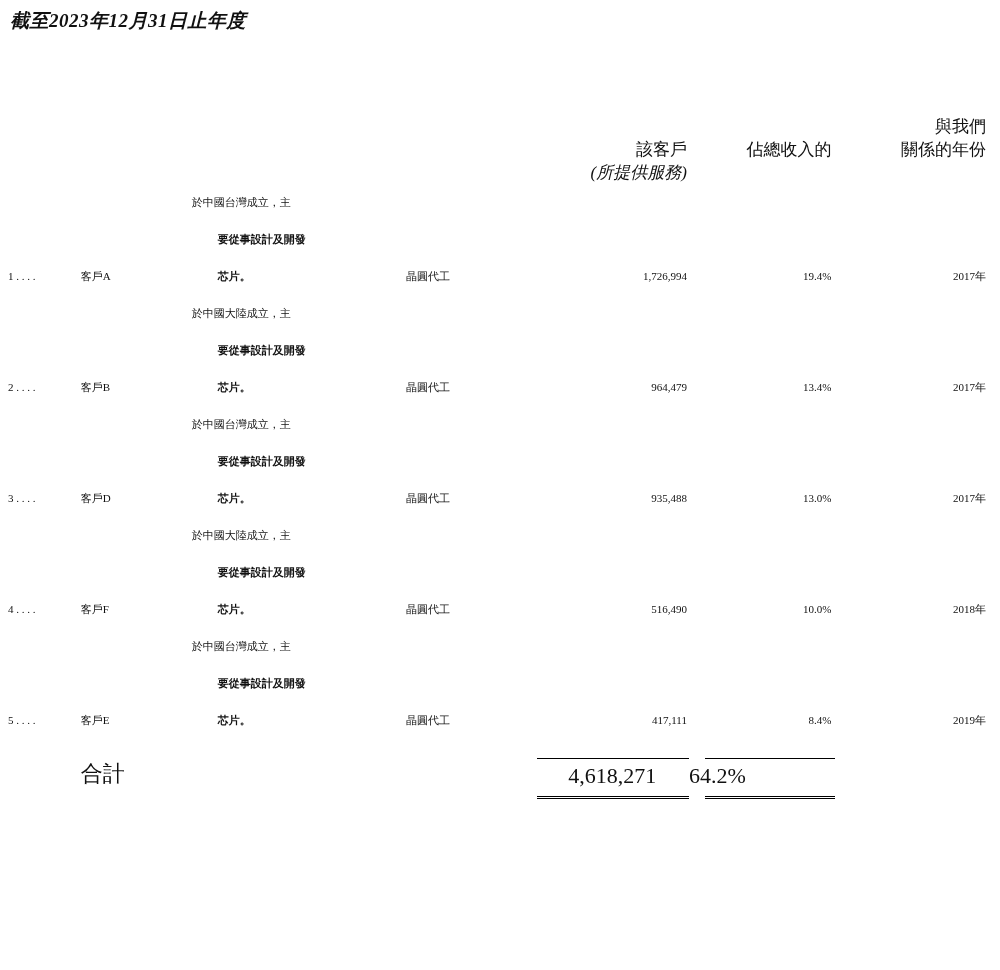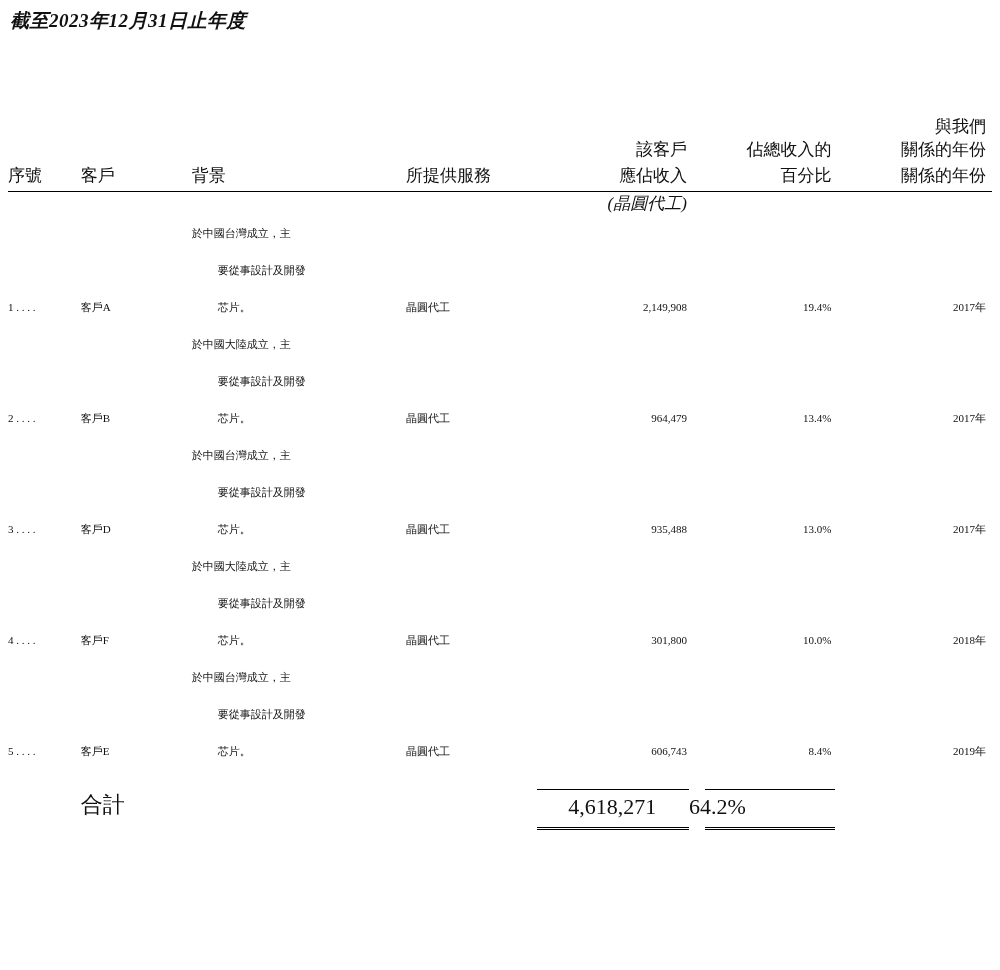"序號" tr.hdr { html: <tr> <td>序號</td> <td>客戶</td> <td>背景</td> <td>所提供服務</td> <td>應佔收入</td> <td>百分比</td> <td>關係的年份</td> </tr> -> none }
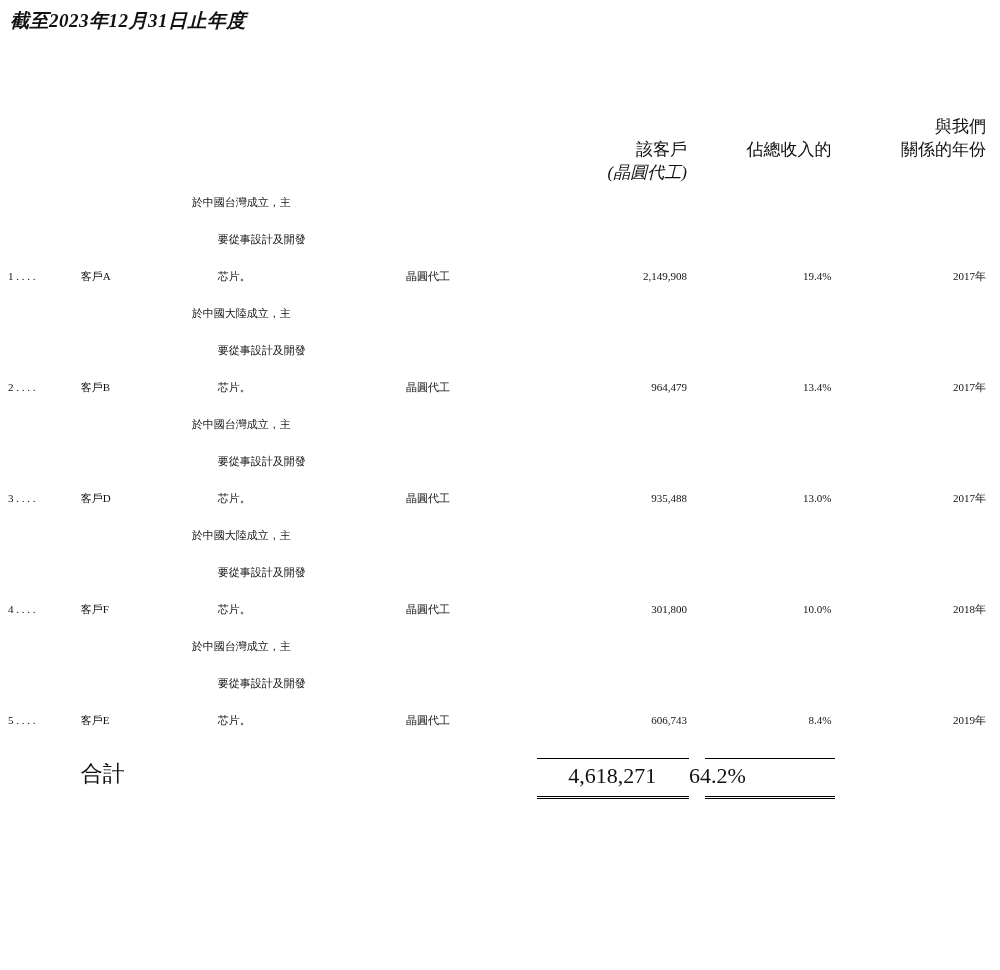"(晶圓代工)" td { text: 晶圓代工 -> 所提供服務 }
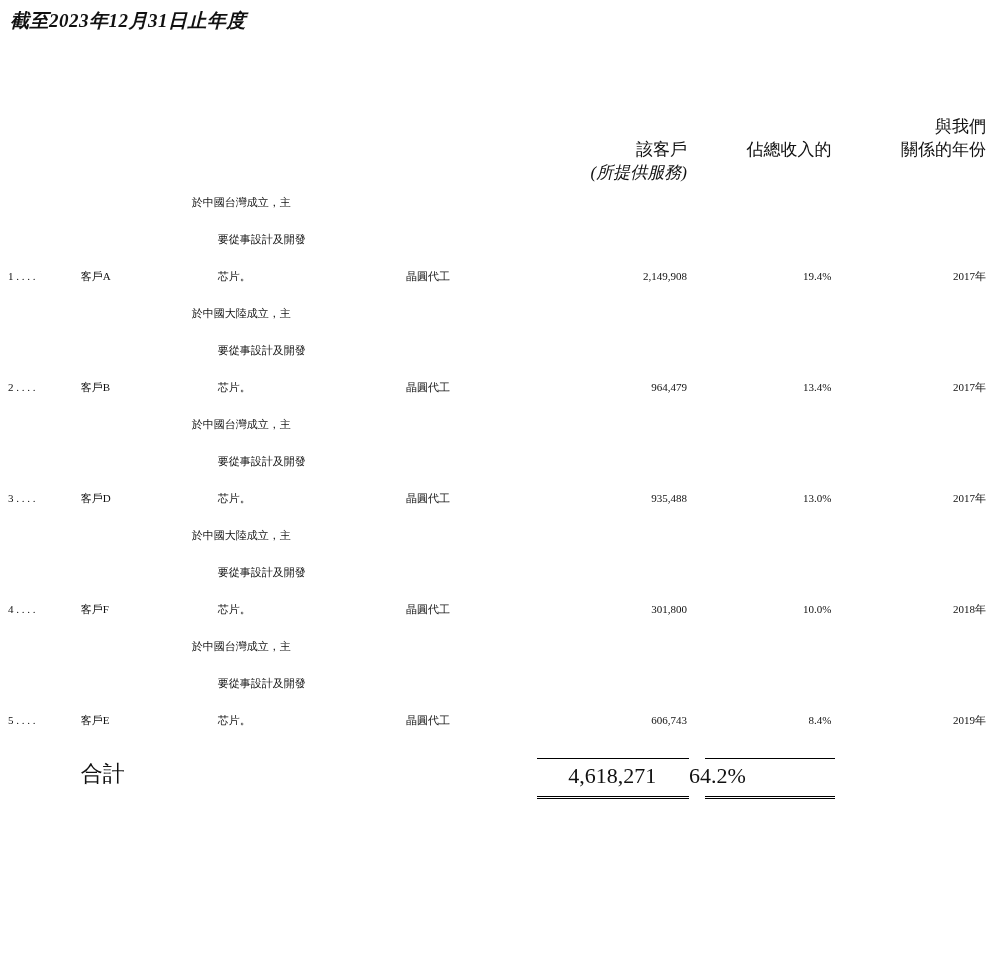"要從事設計及開發" .bg-l2, .bg-l3 { font-weight: none -> bold }
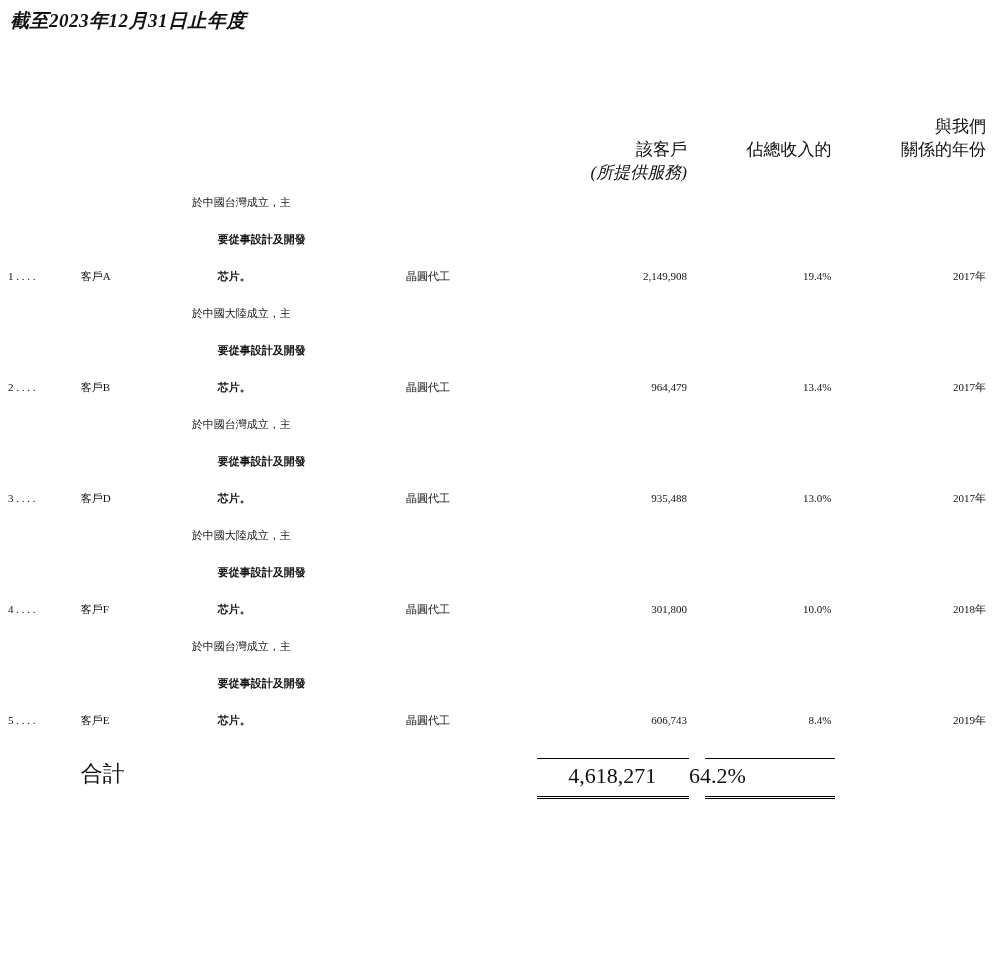"2,149,908" td.rev { text: 2,149,908 -> 1,726,994 }
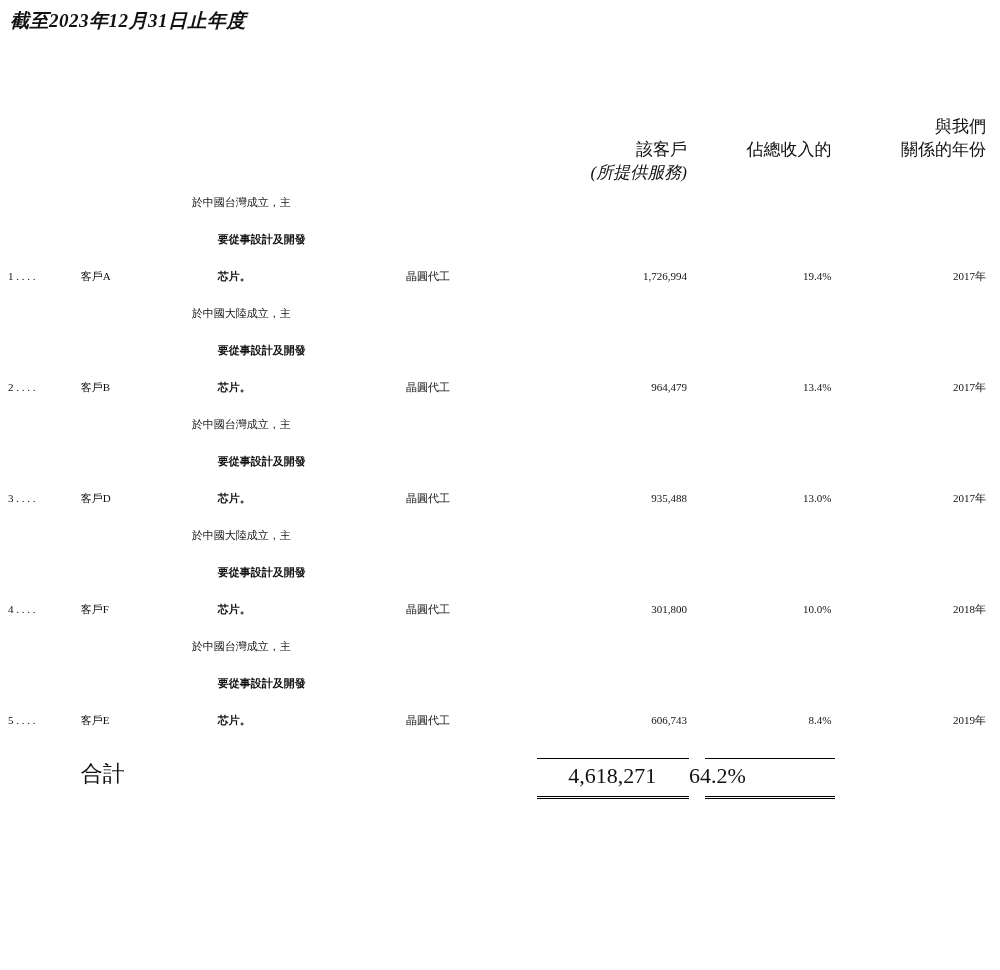"301,800" td.rev { text: 301,800 -> 516,490 }
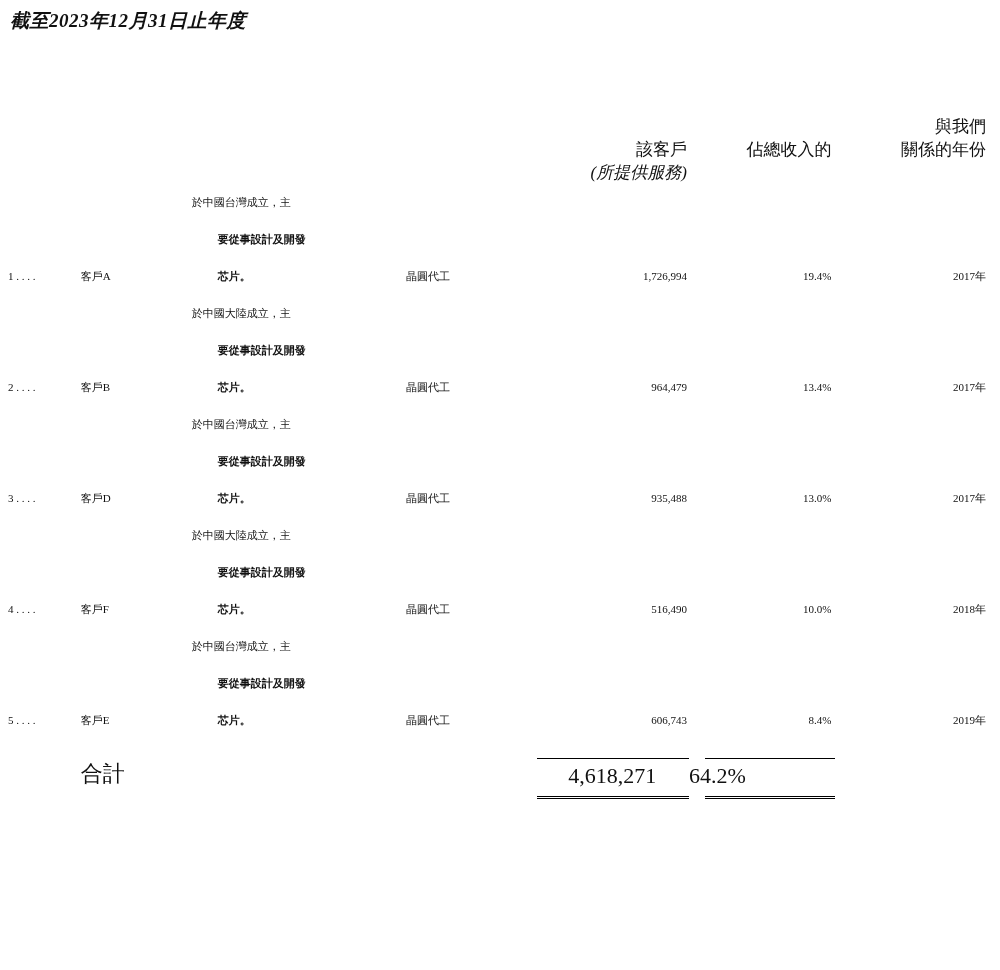"606,743" td.rev { text: 606,743 -> 417,111 }
